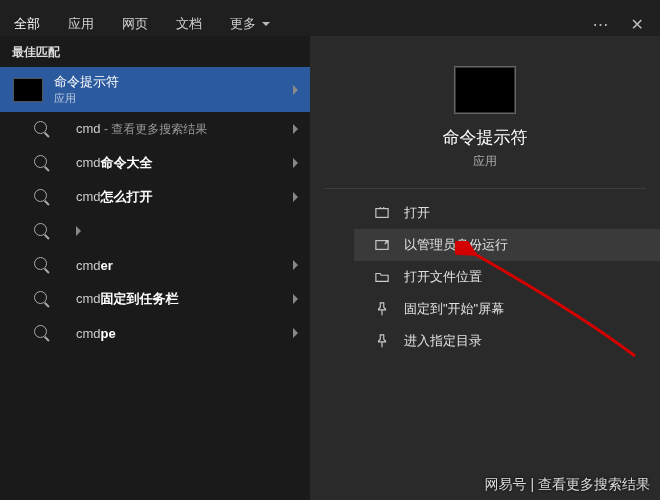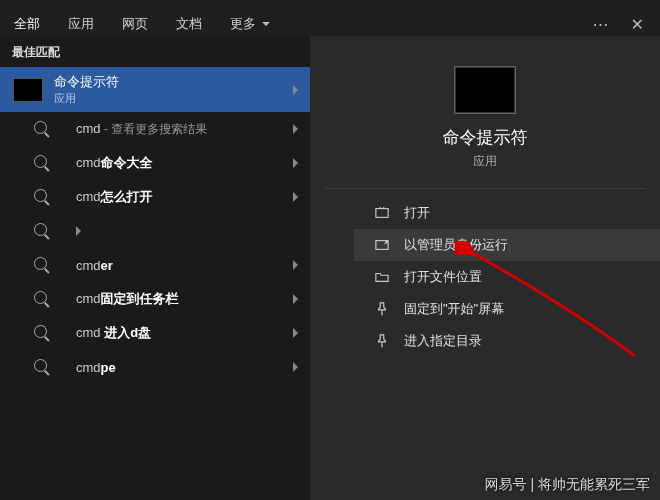"cmd 进入d盘" div.search-row { html: <div> <div><span></span></div> <div><span>cmd </span><span>进入d盘</span><span></span></div> <div></div> </div> -> none }
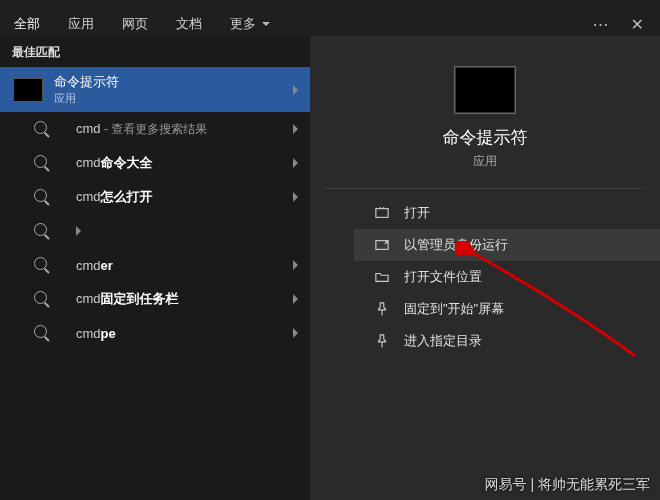"网易号 | 将帅无能累死三军" div.watermark { text: 将帅无能累死三军 -> 查看更多搜索结果 }
